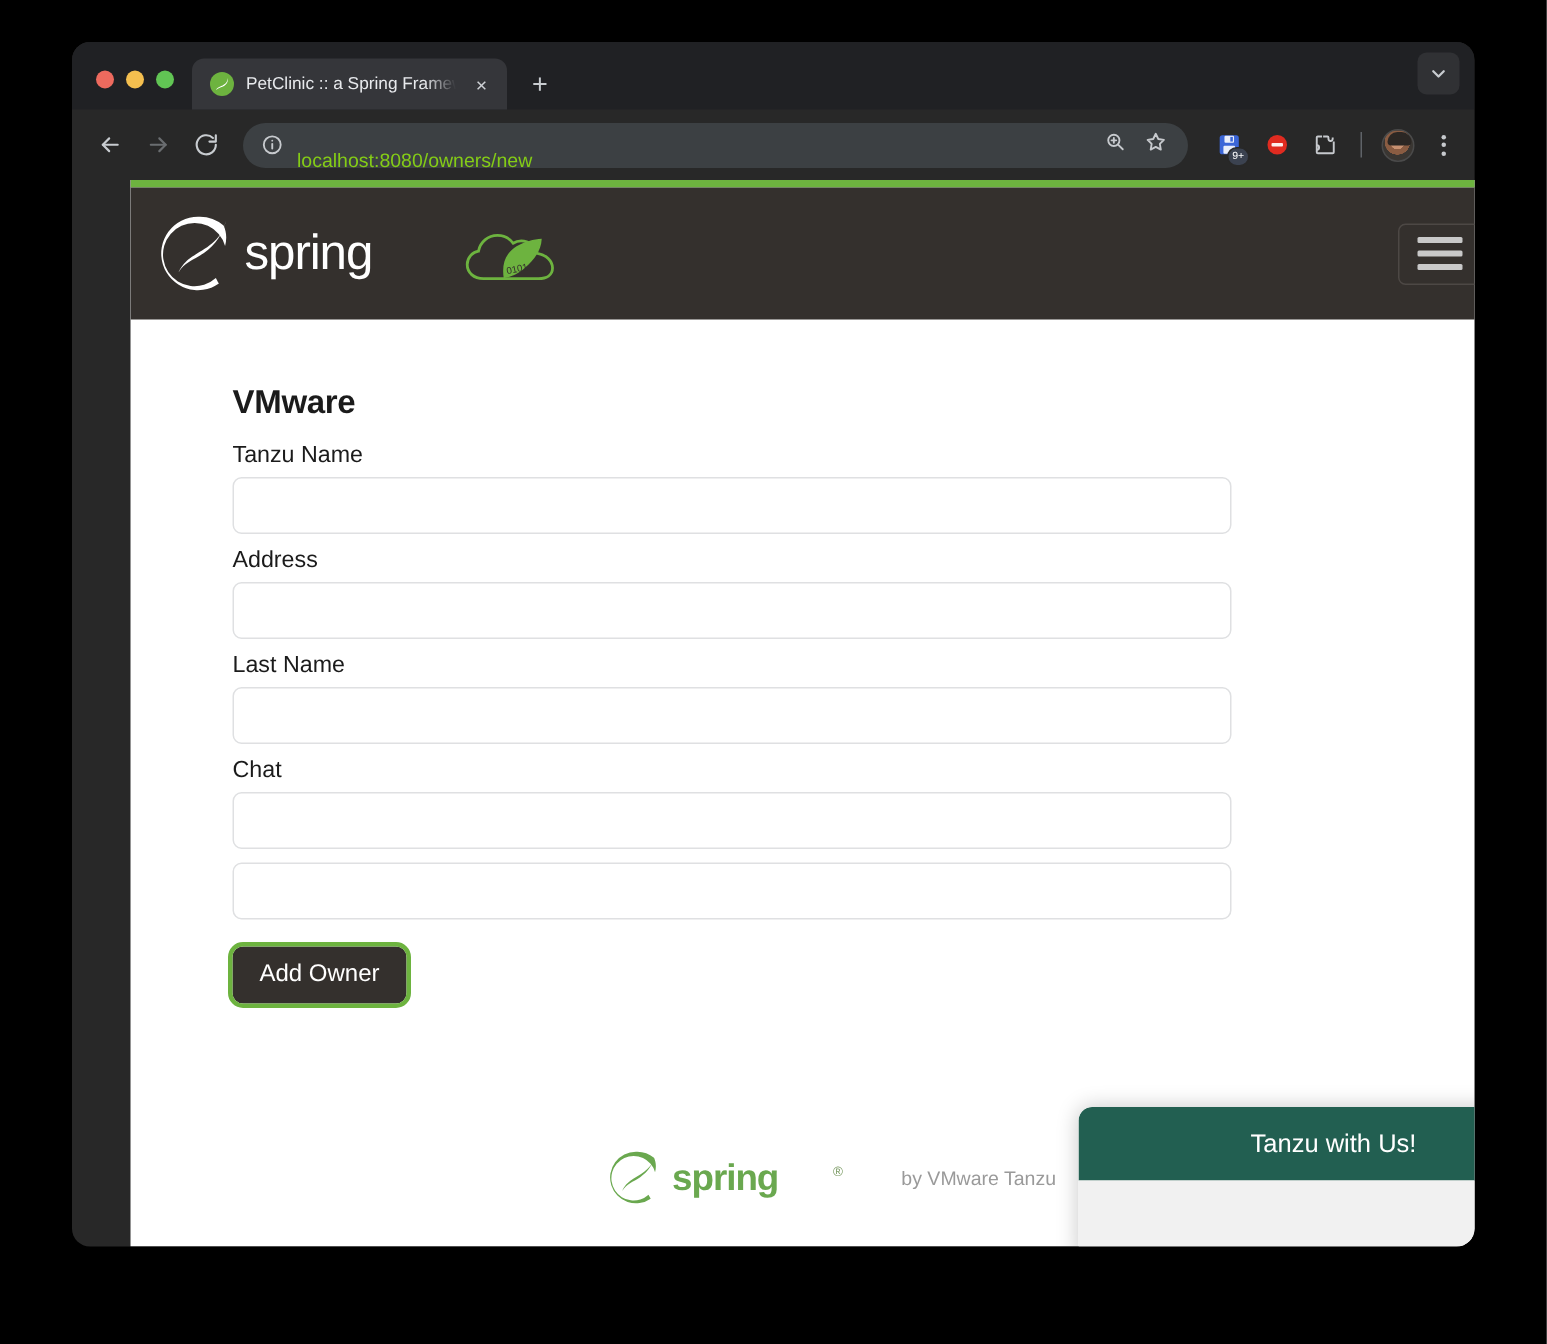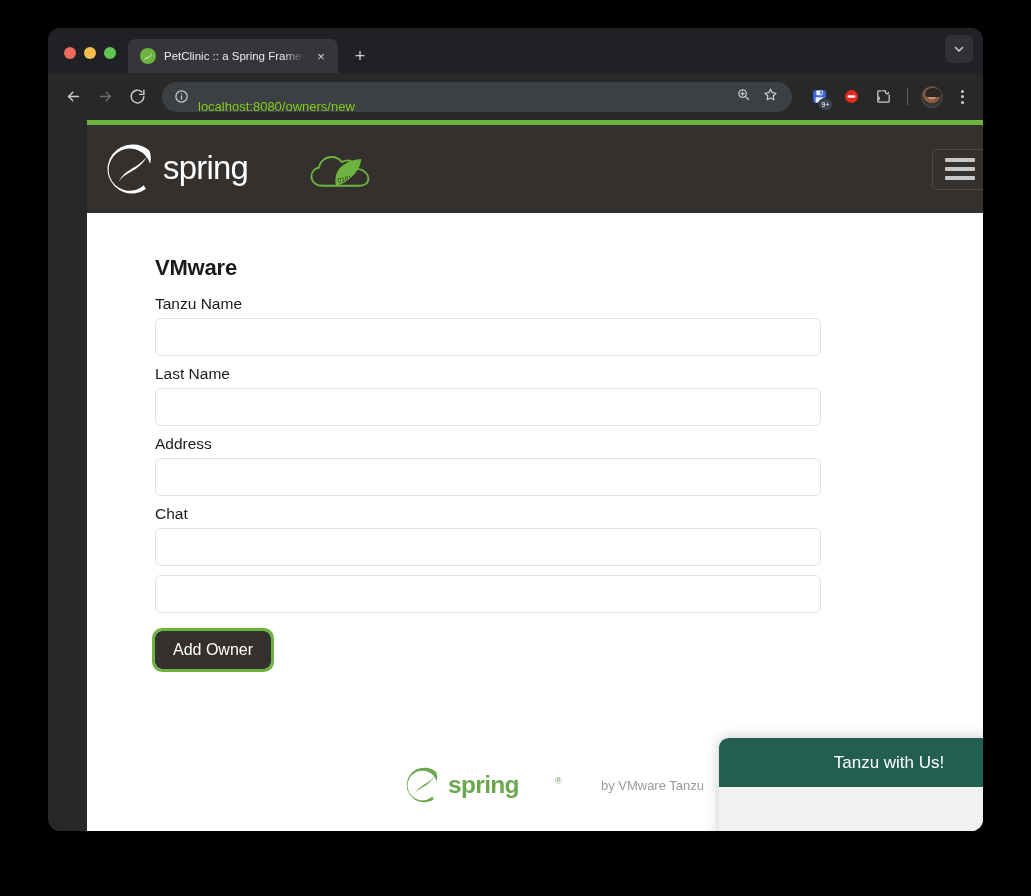"Last Name" div.form-group { order: before "Address" -> after "Address" }
